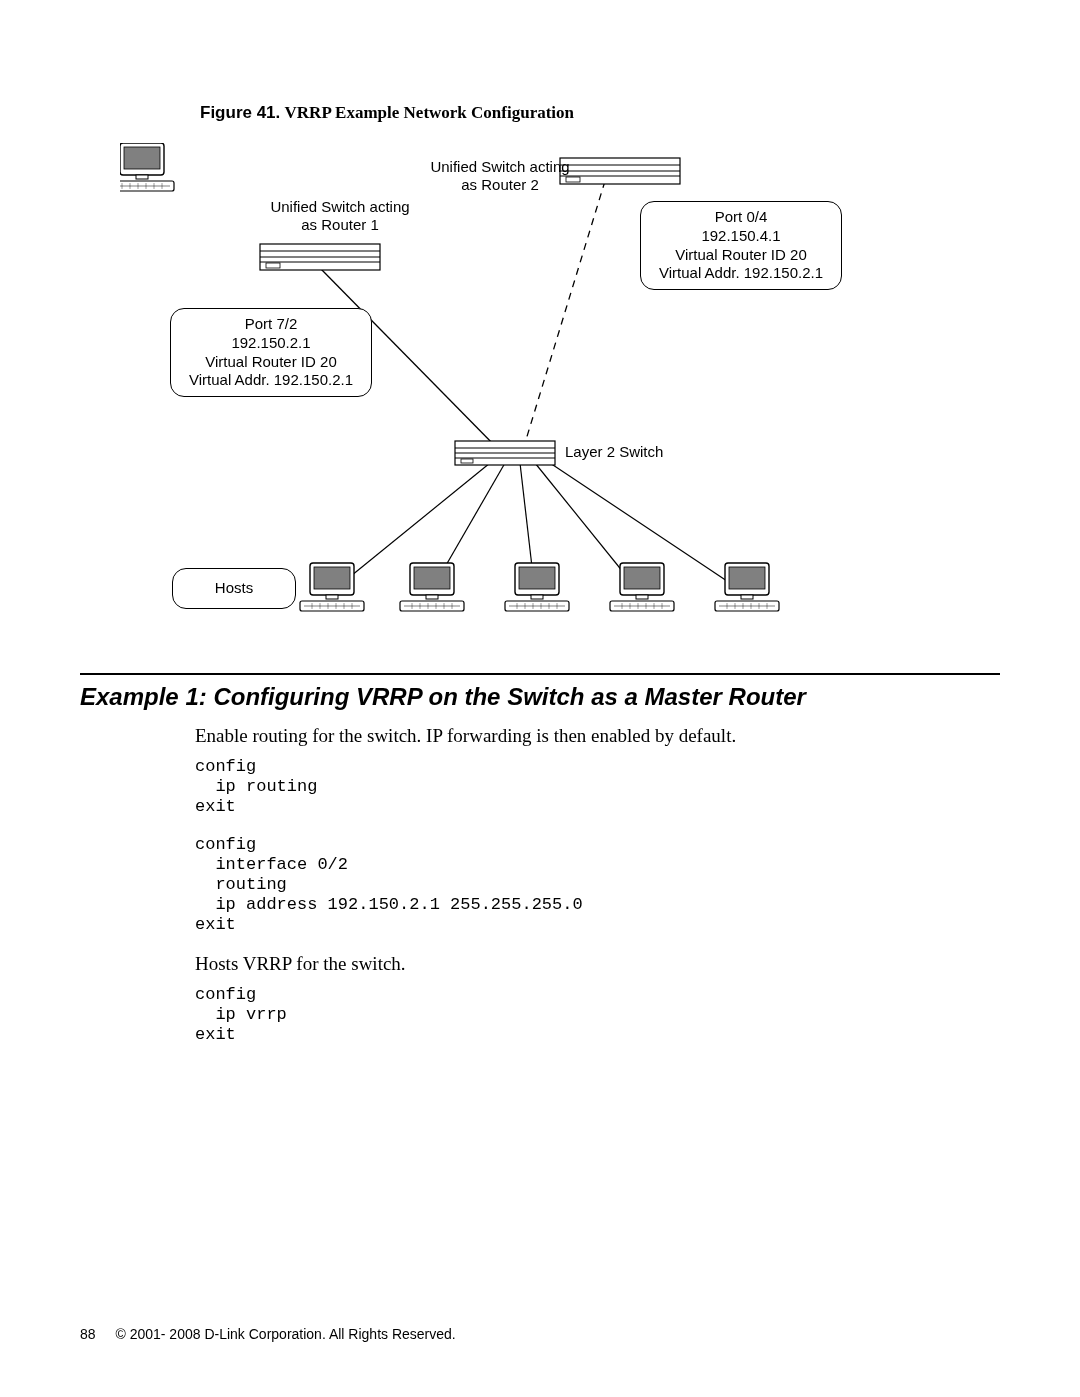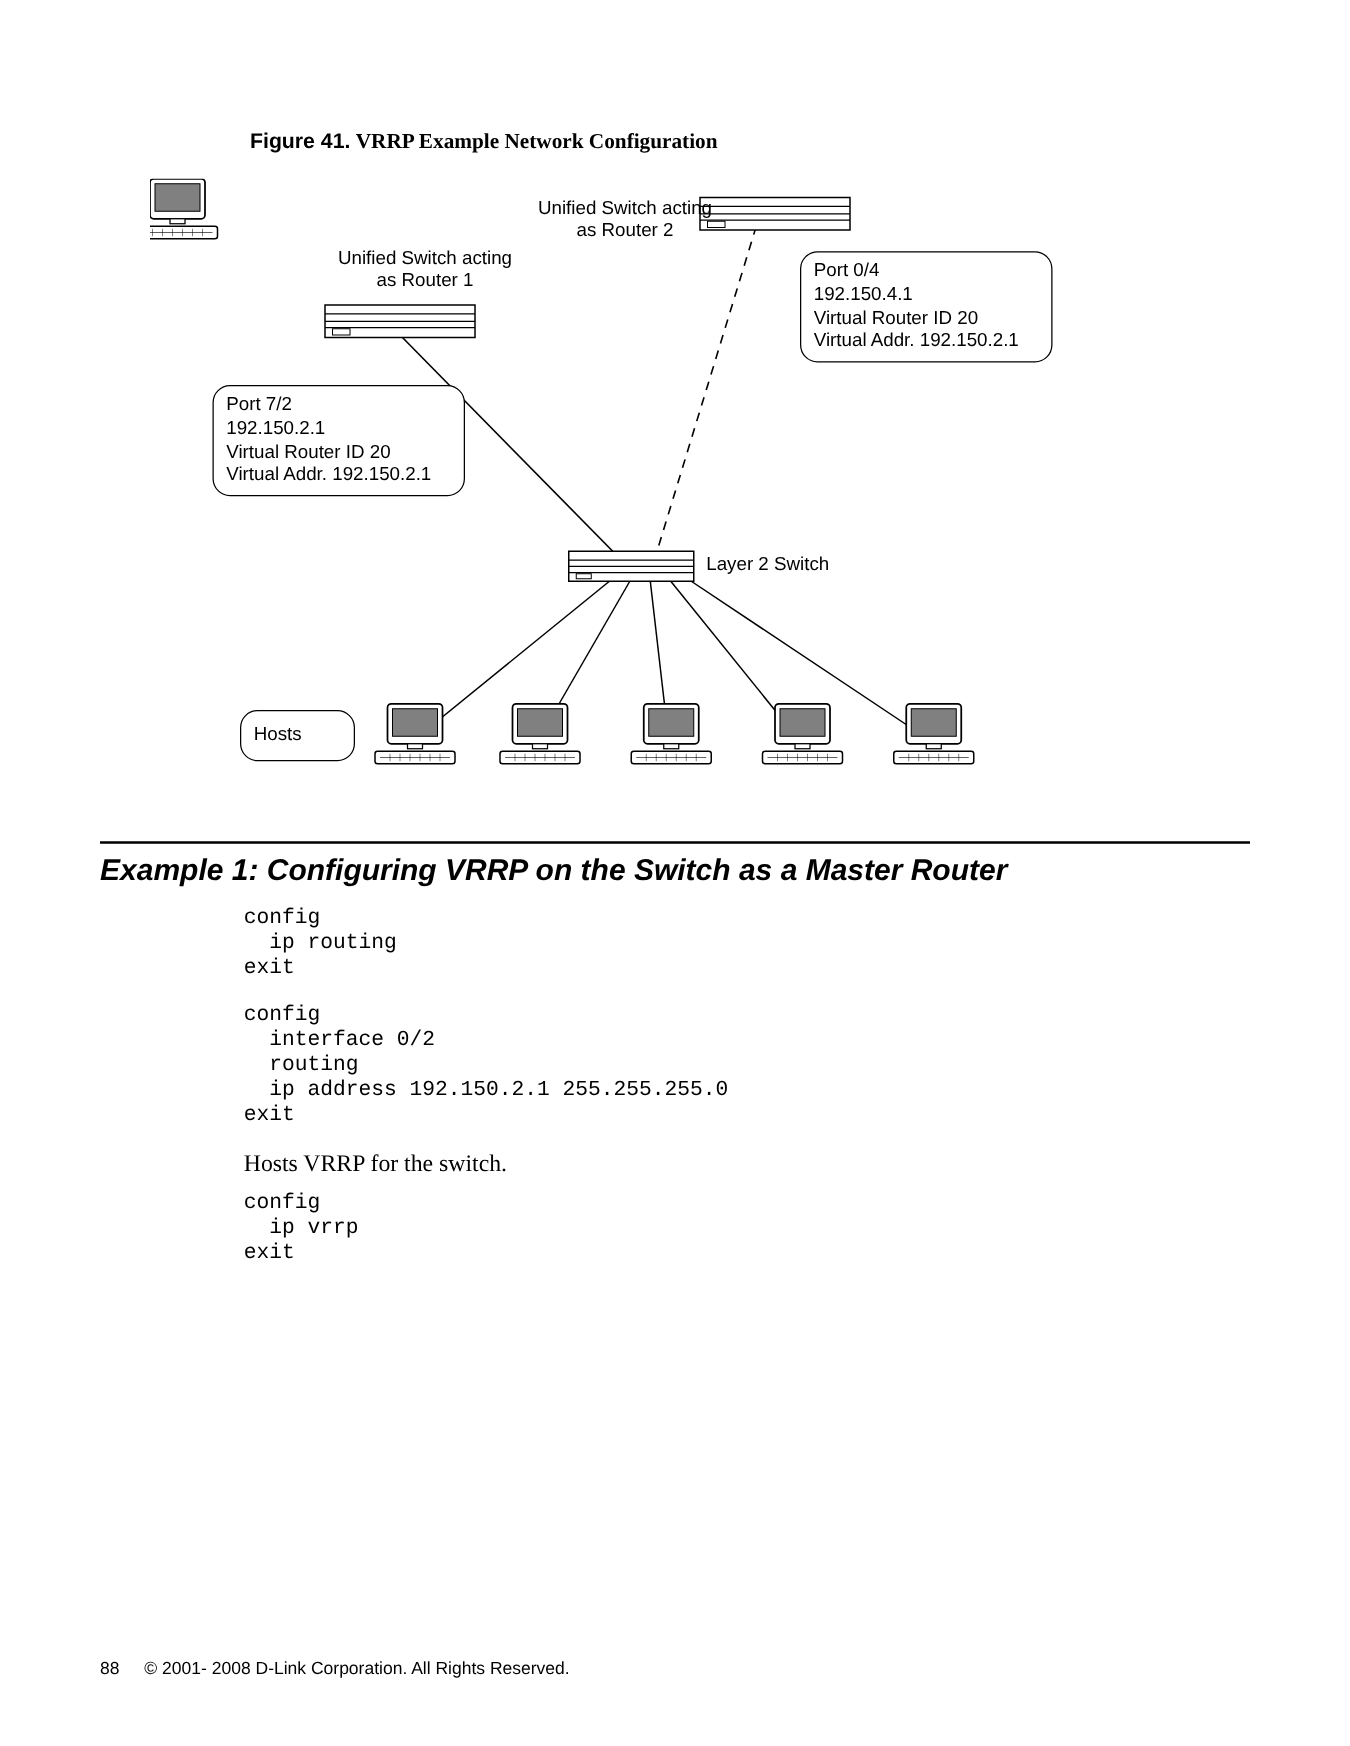"Port 0/4" .rbox { text-align: none -> center }
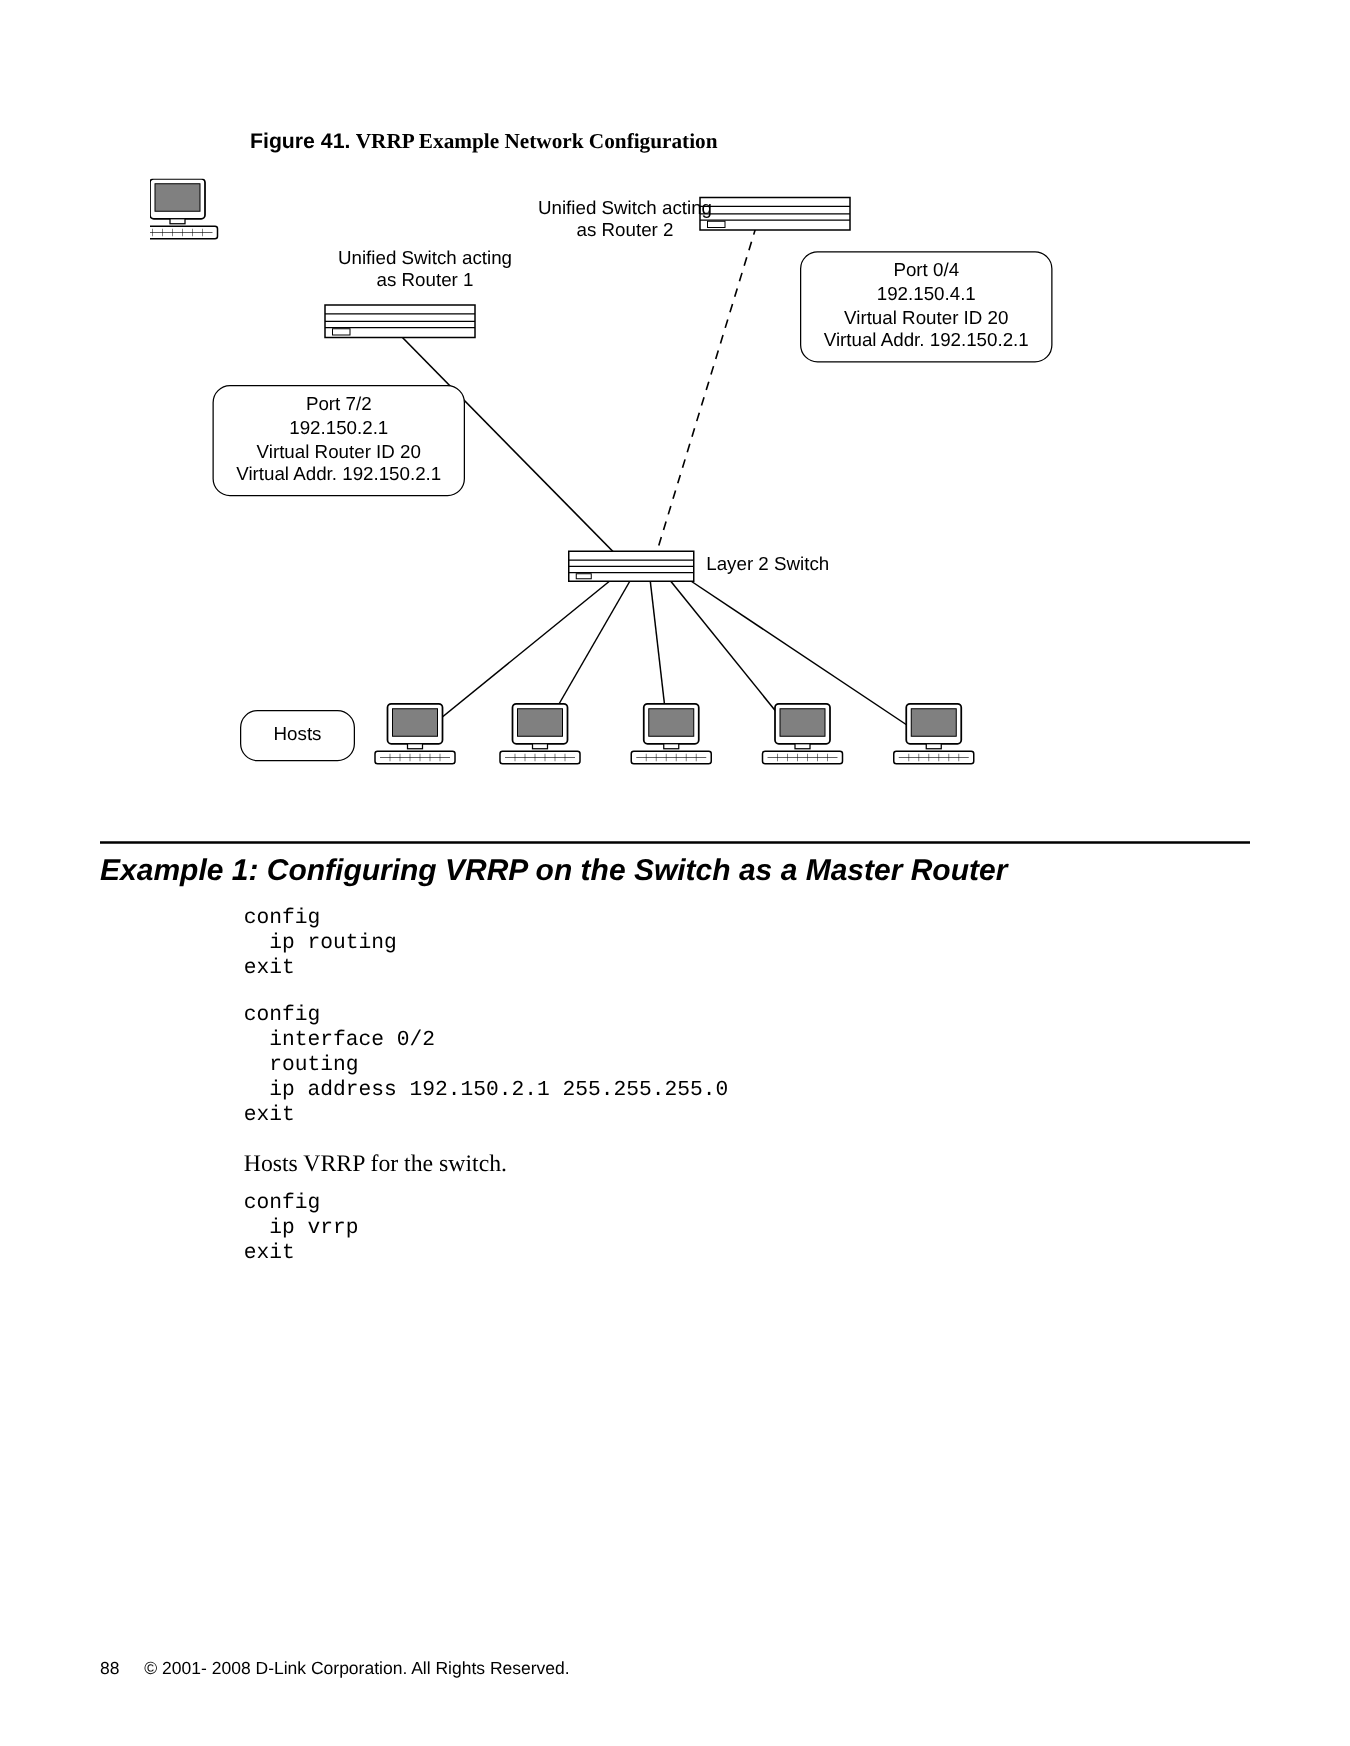"Hosts" div.rbox { left: 72px -> 52px; padding: 10px 10px -> 10px 26px }
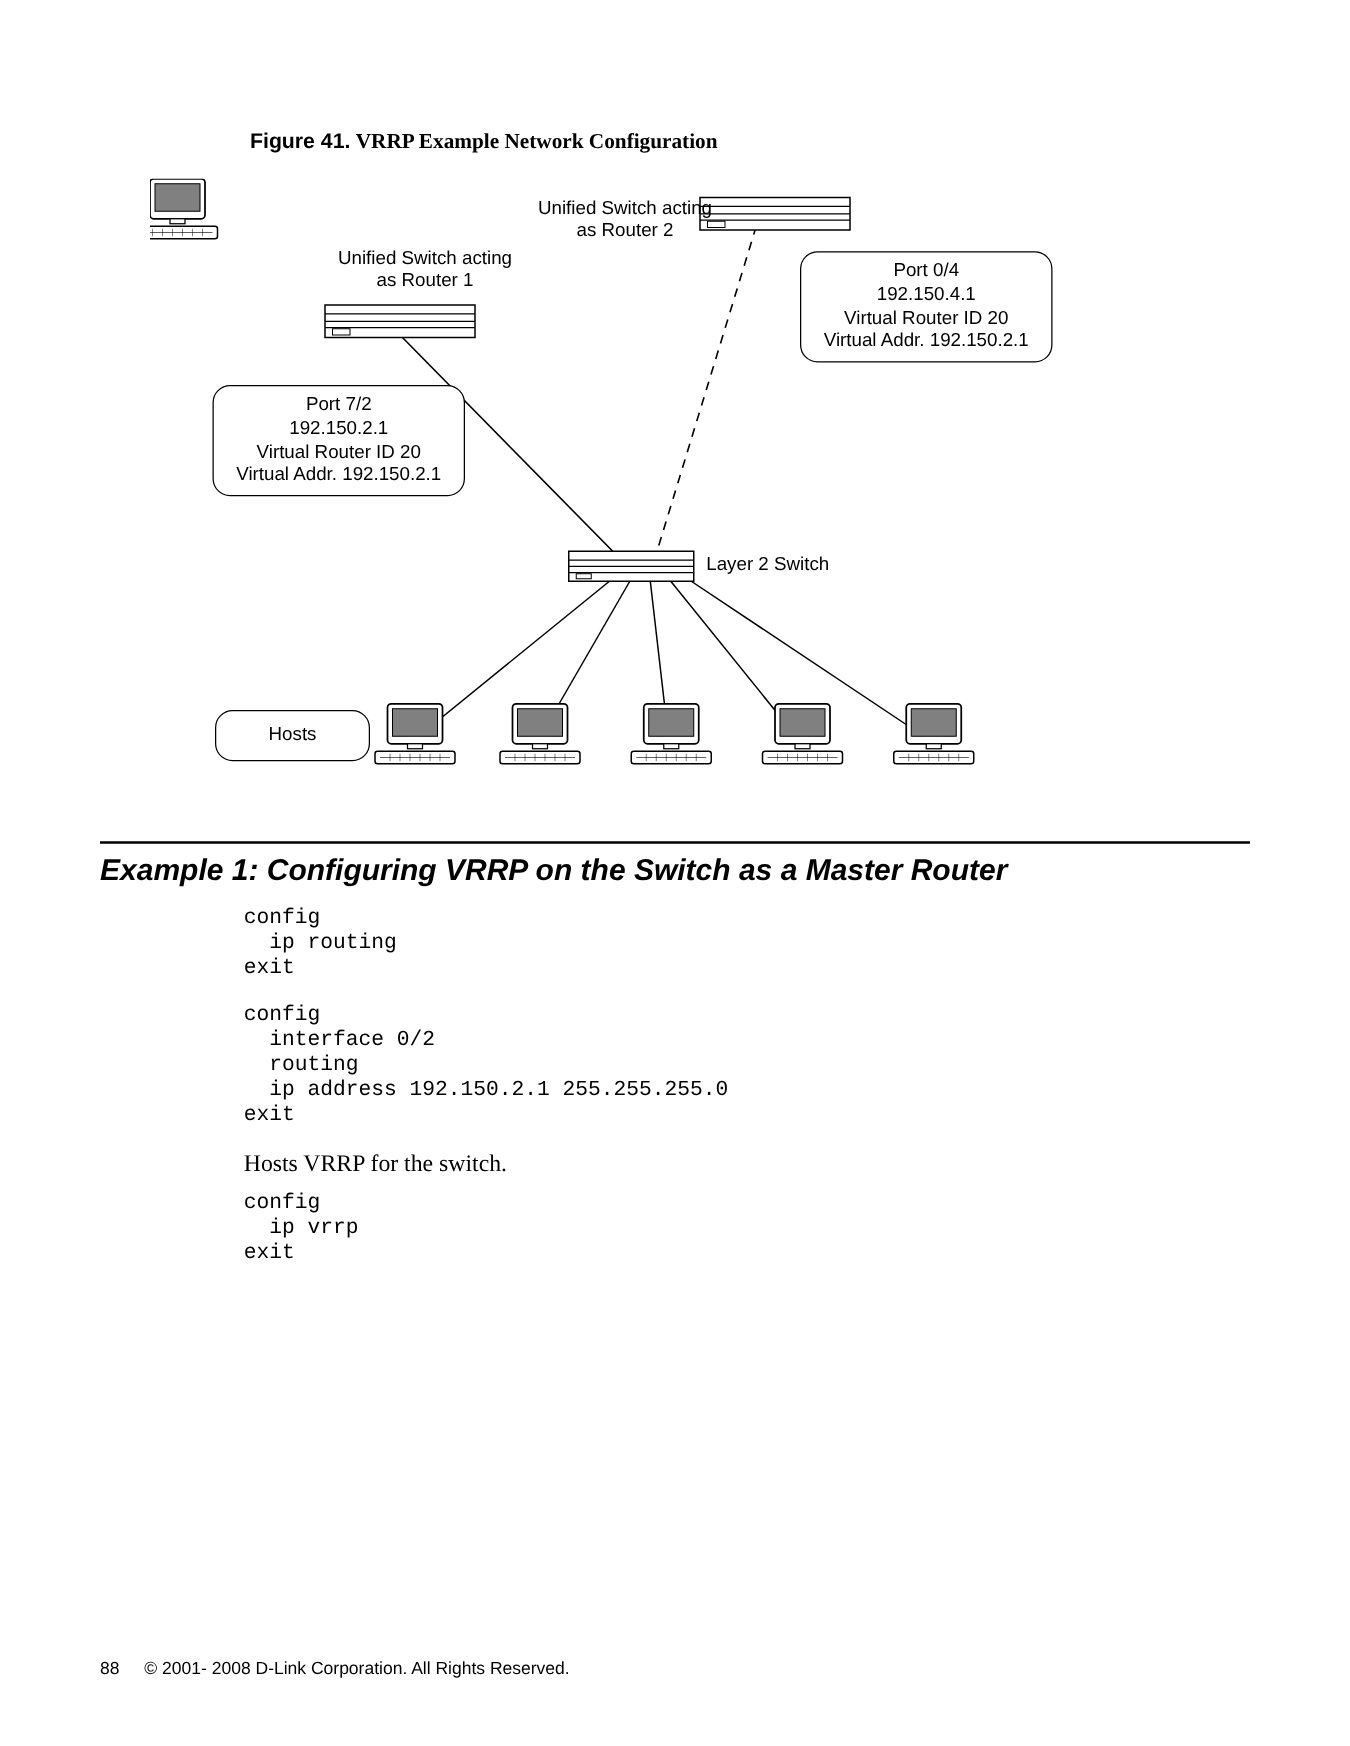"Enable routing for the switch." p { html: none -> <p>Enable routing for the switch. IP forwarding is then enabled by default.</p> }
